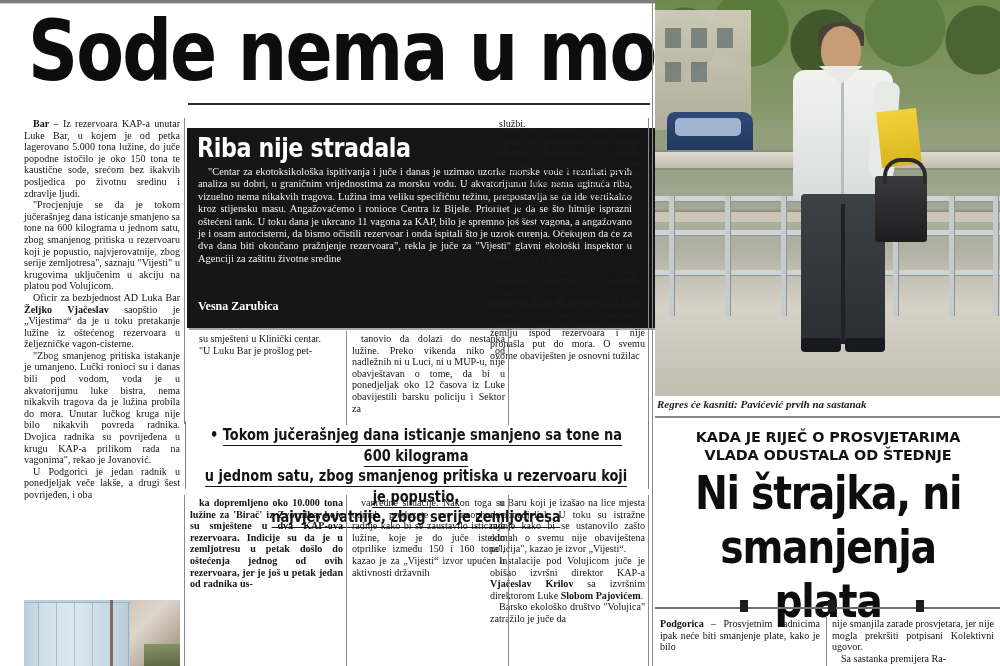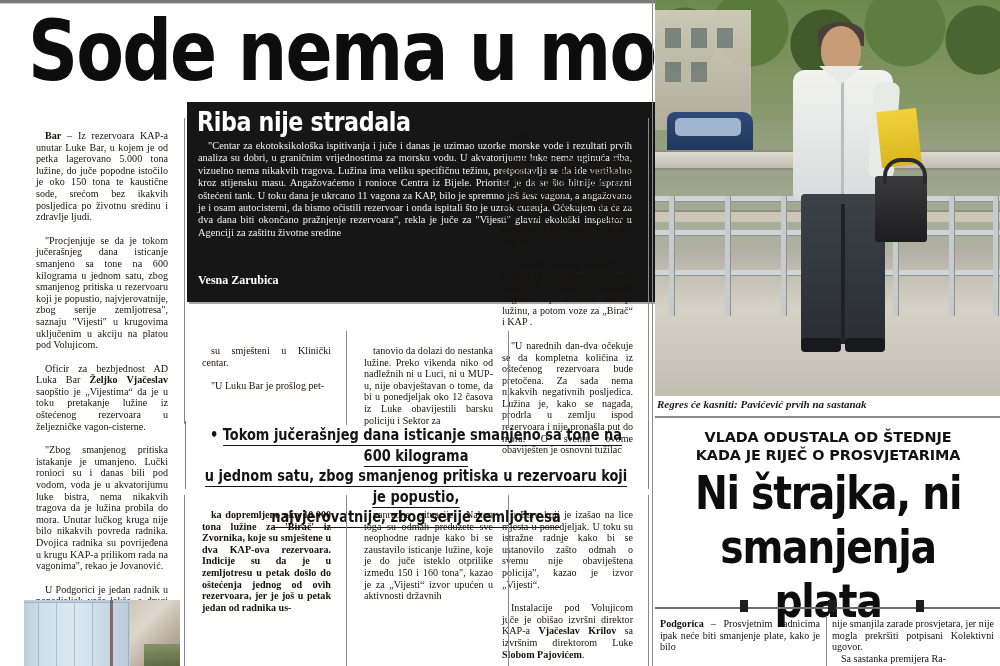"Bar – Iz rezervoara KAP-a" .col p { margin: 12px -> 0 }
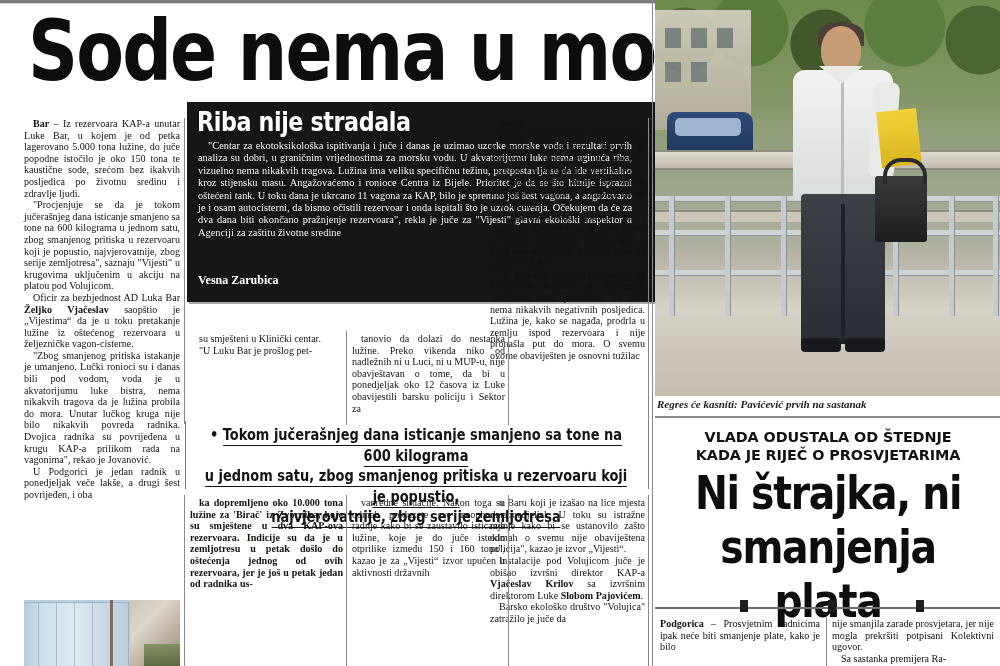"Riba nije stradala" .blackbox { top: 102px -> 128px }
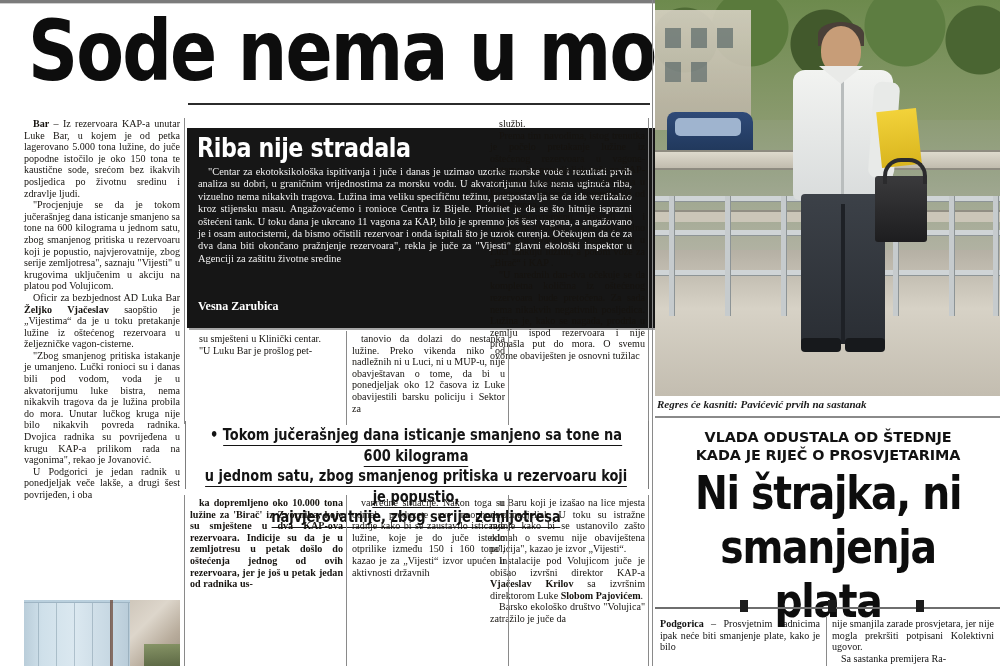"VLADA ODUSTALA OD ŠTEDNJE" div { order: before "KADA JE RIJEČ O PROSVJETARIMA" -> after "KADA JE RIJEČ O PROSVJETARIMA" }
